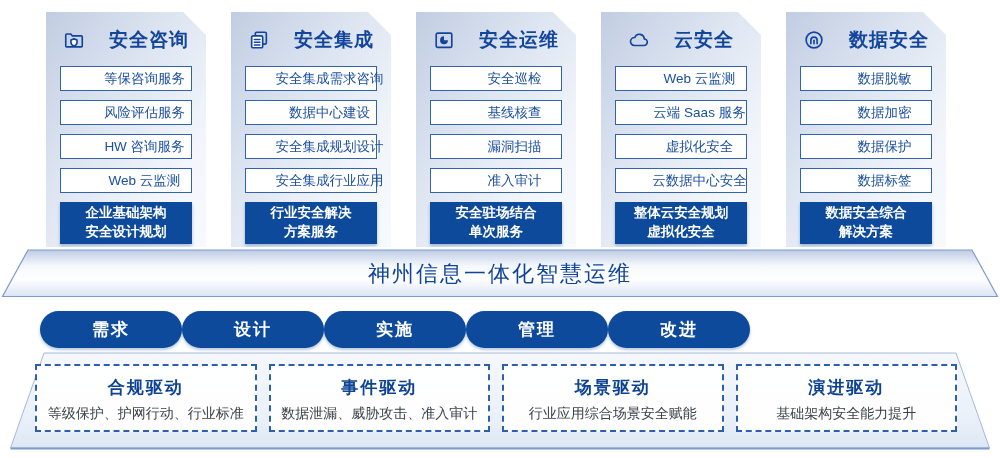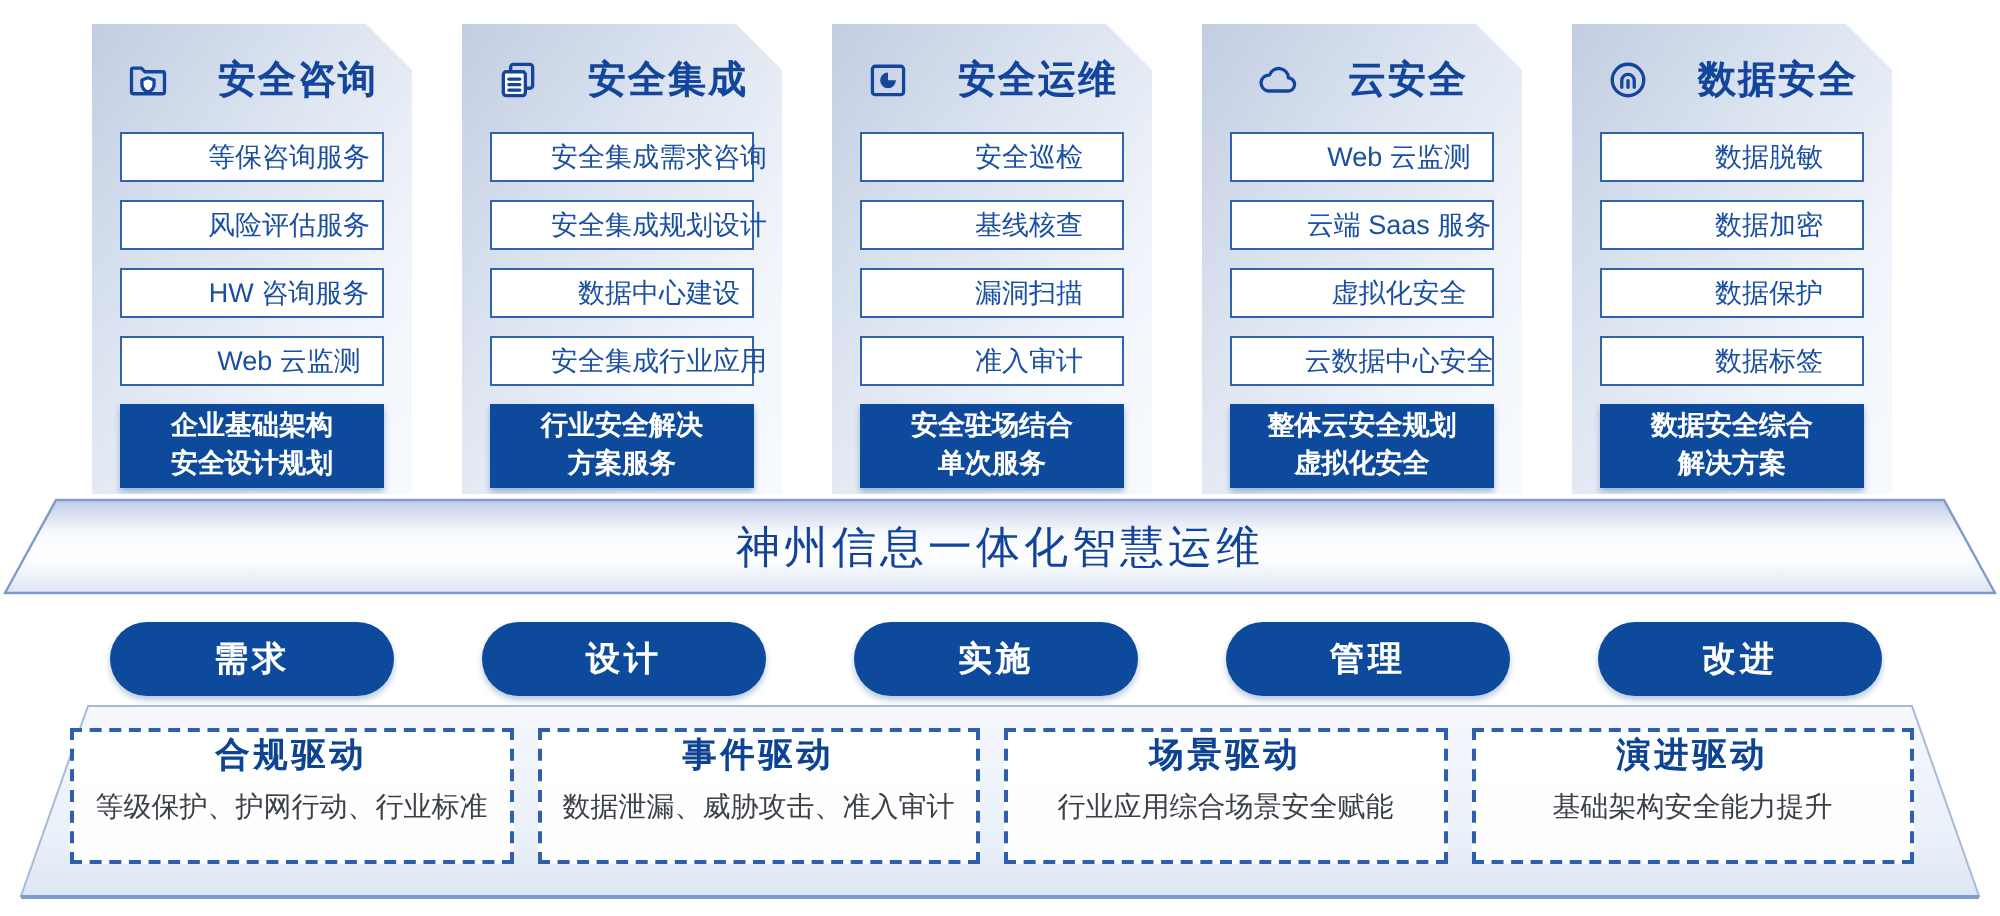"安全集成规划设计" div.item { order: before "数据中心建设" -> after "数据中心建设" }
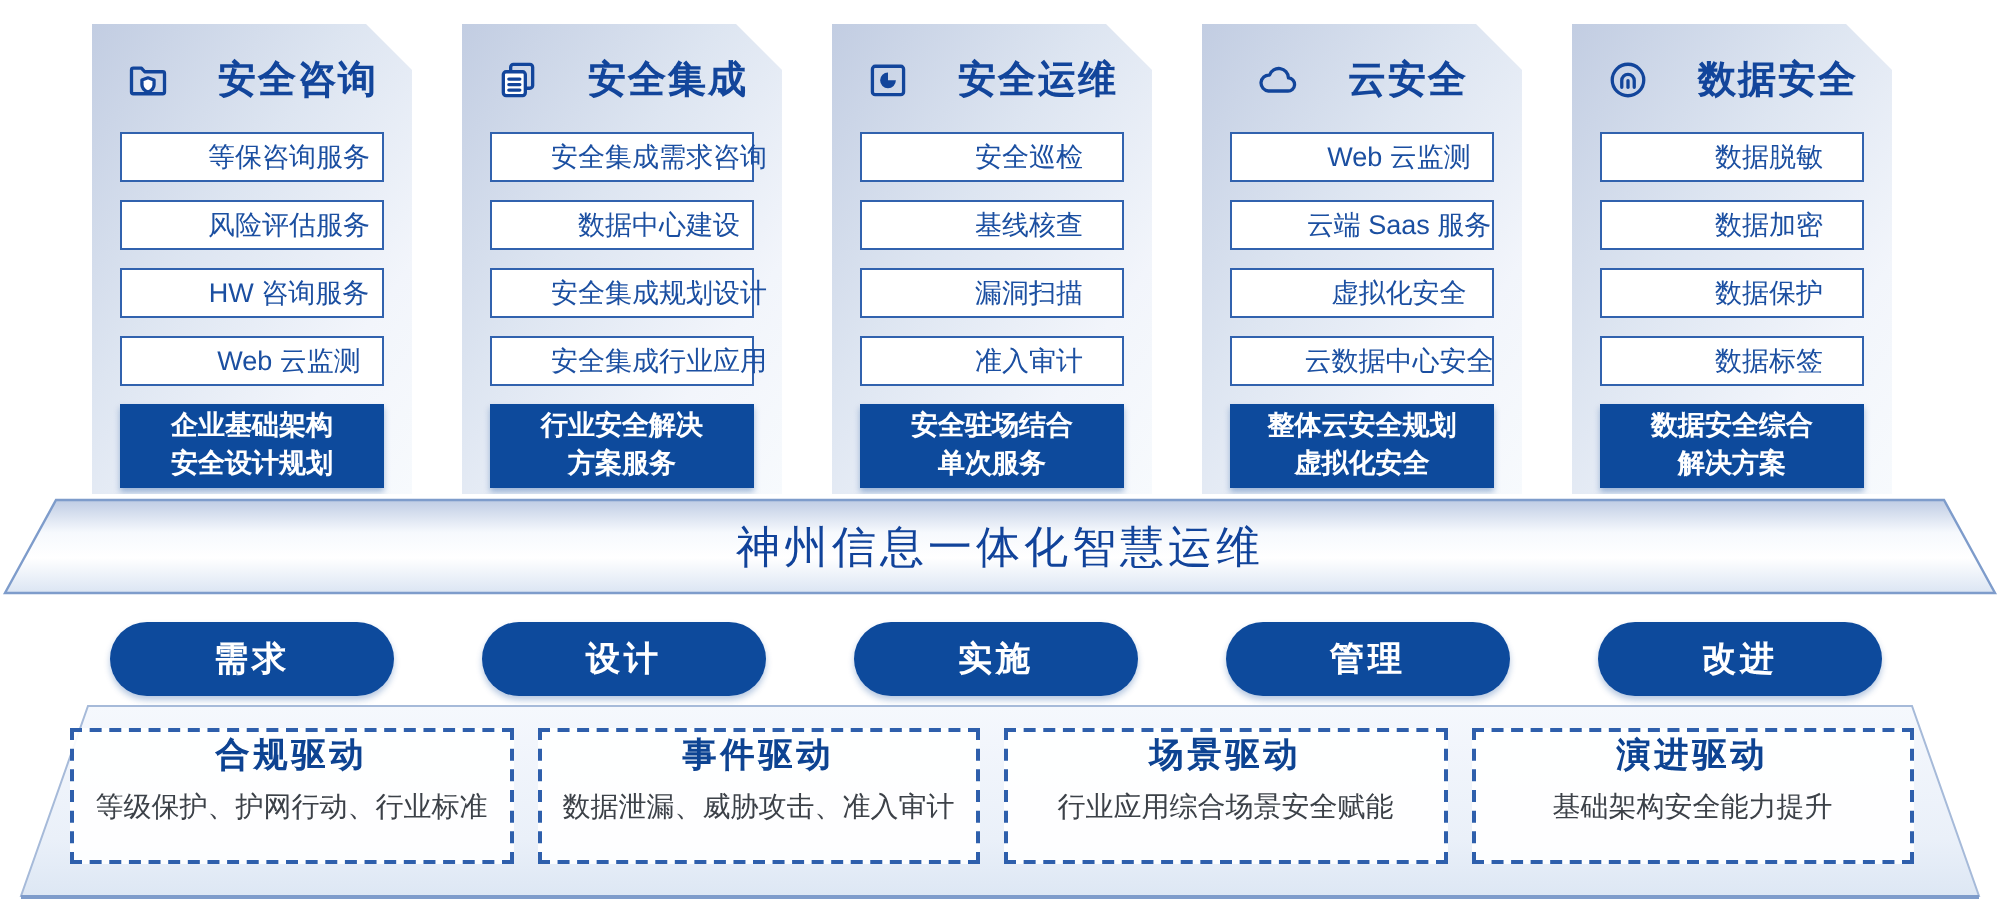"需求" .pills { justify-content: space-between -> none; left: 55px -> 40px }
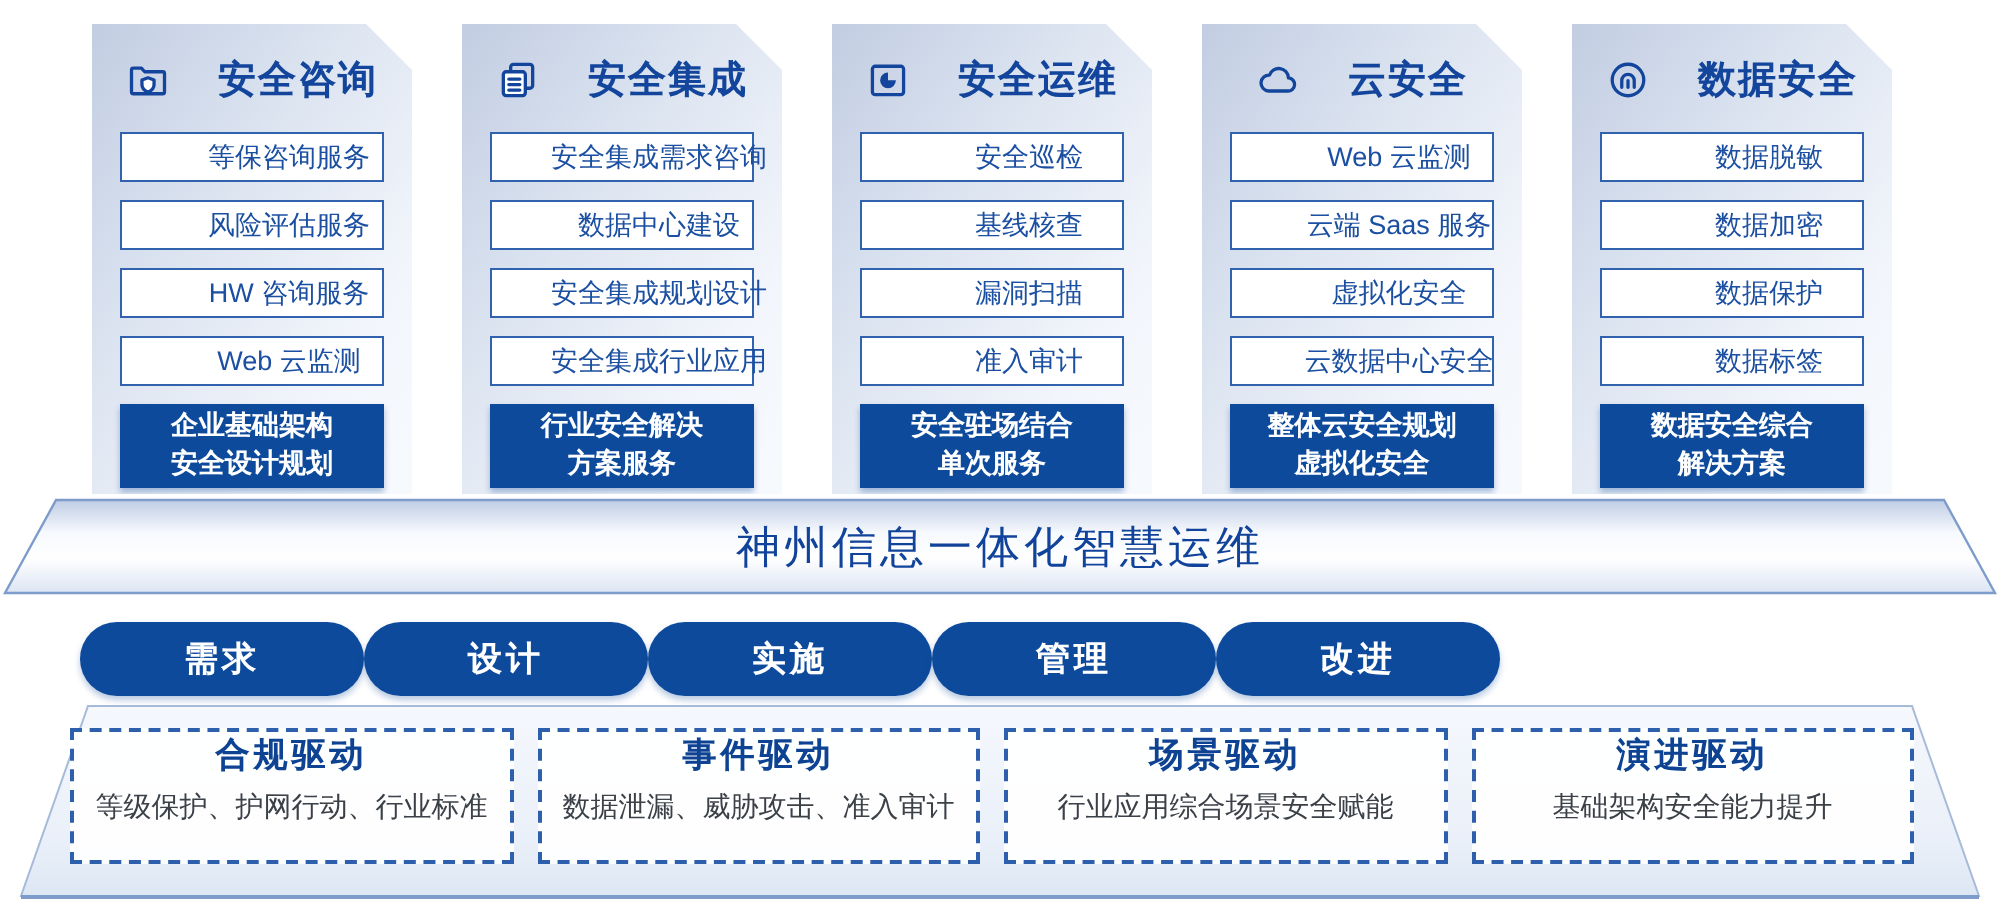"合规驱动" .driver-title { margin-top: none -> 10px }
